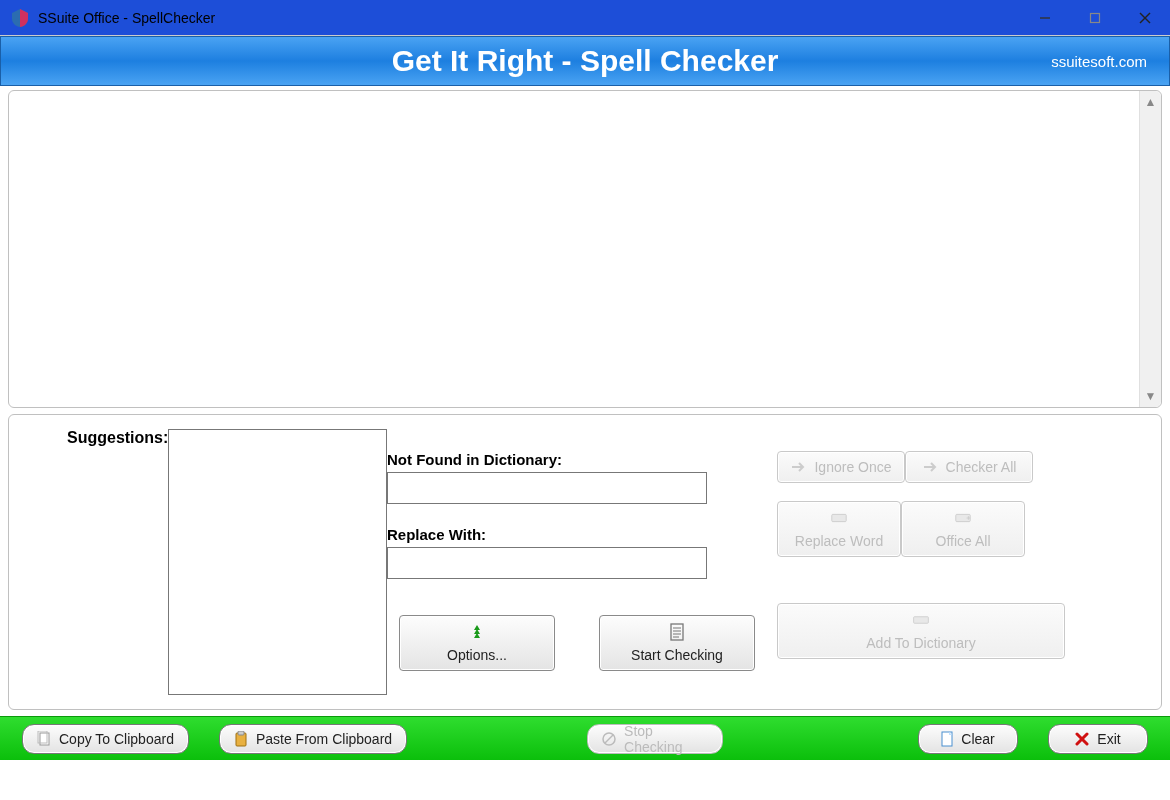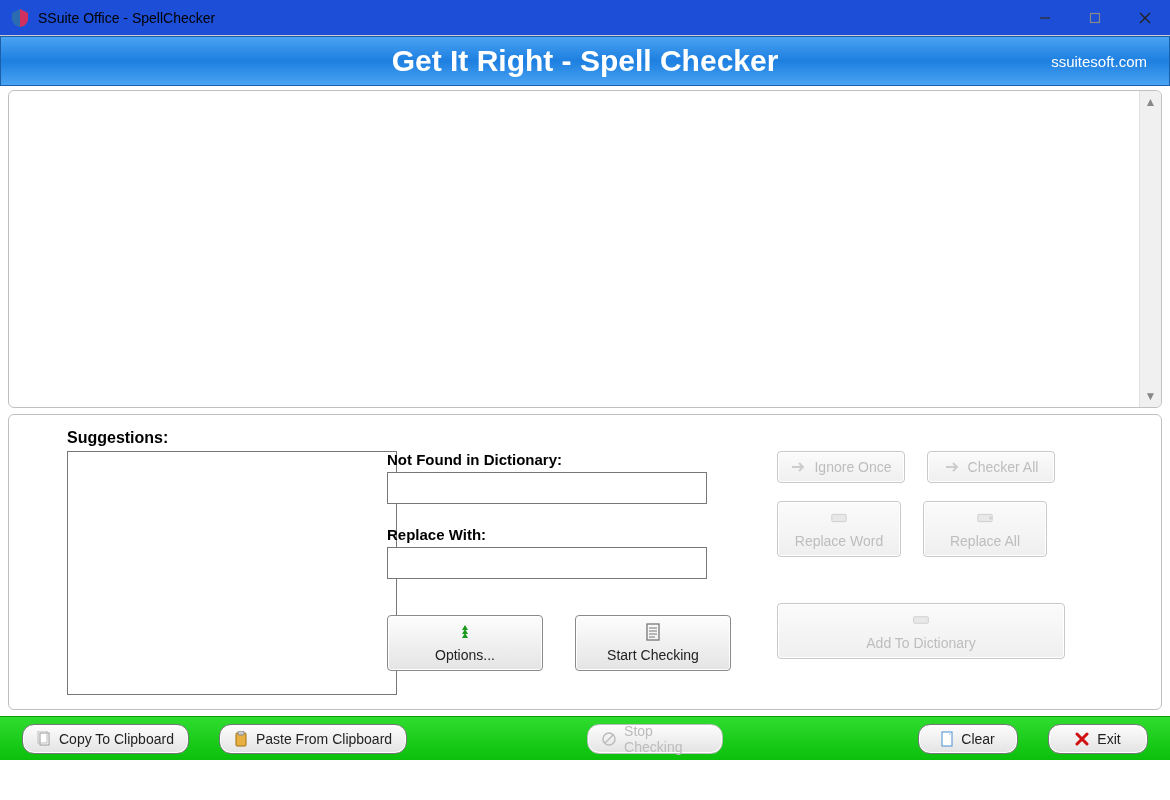"Suggestions:" .col-suggestions { flex-direction: column -> none }
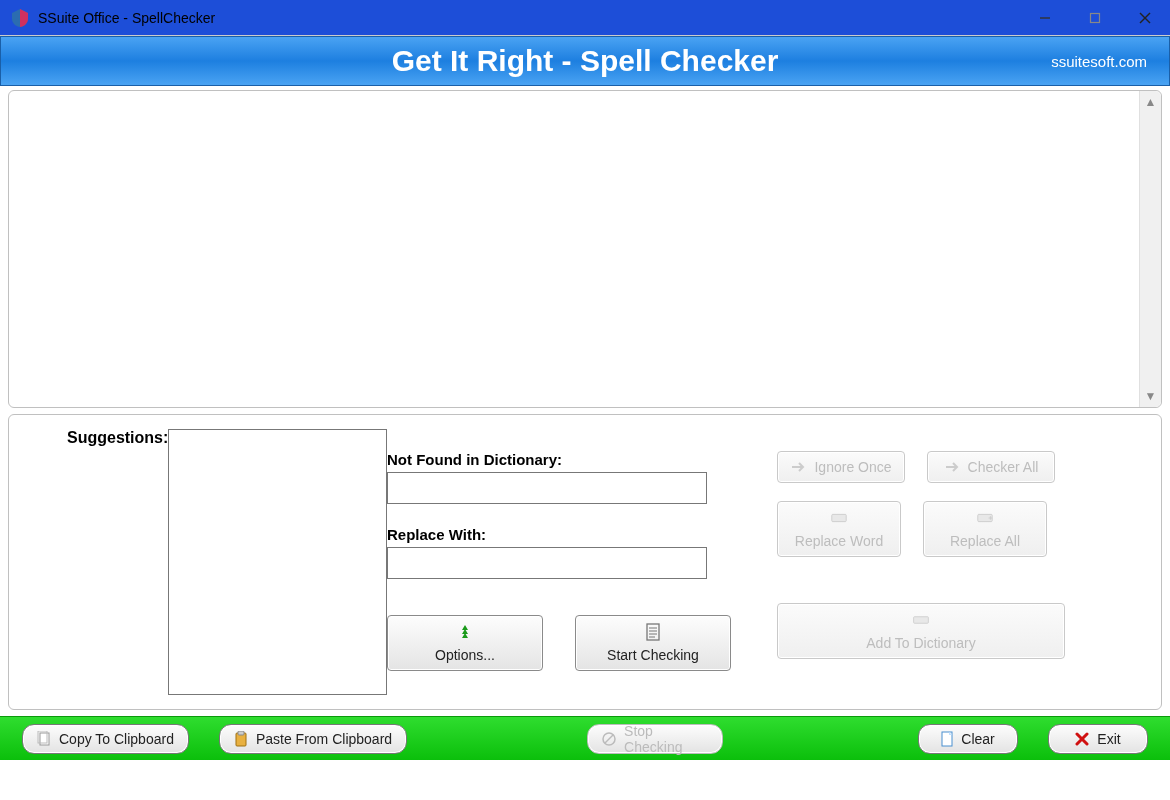"Ignore Once" .right-row { gap: 22px -> none }
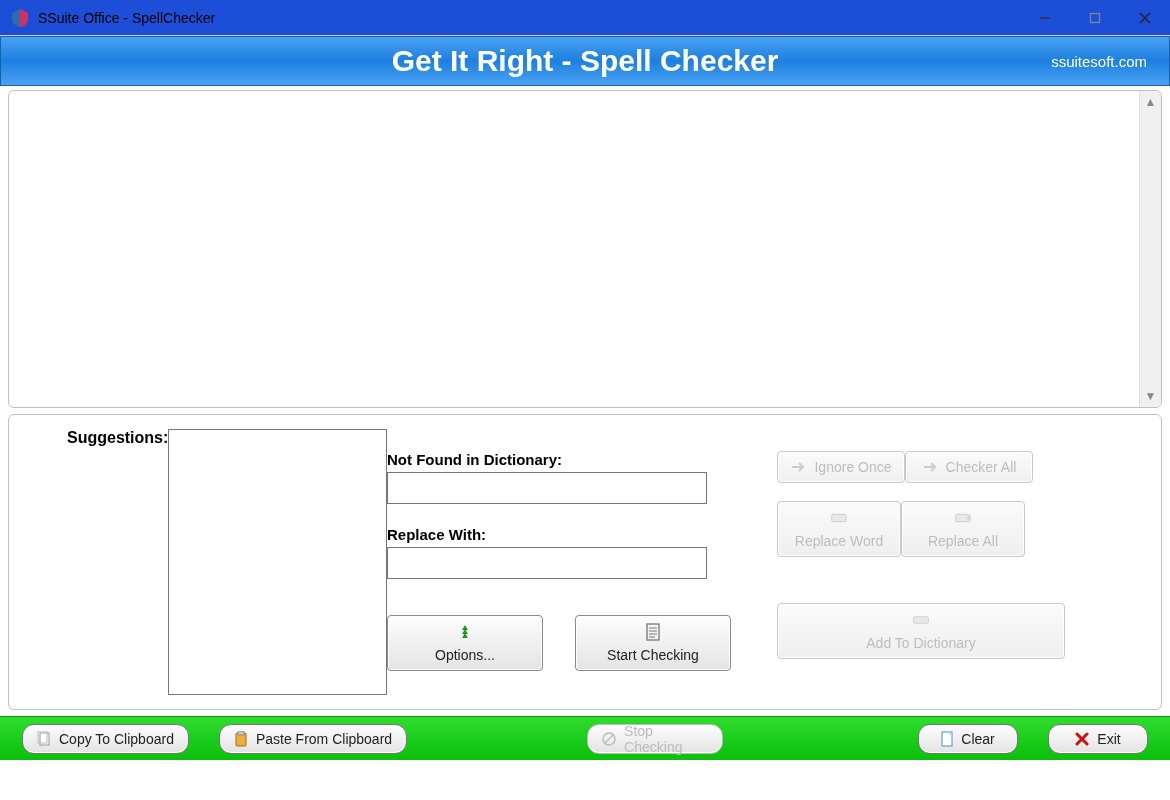"Replace All" span { text: Replace -> Office }
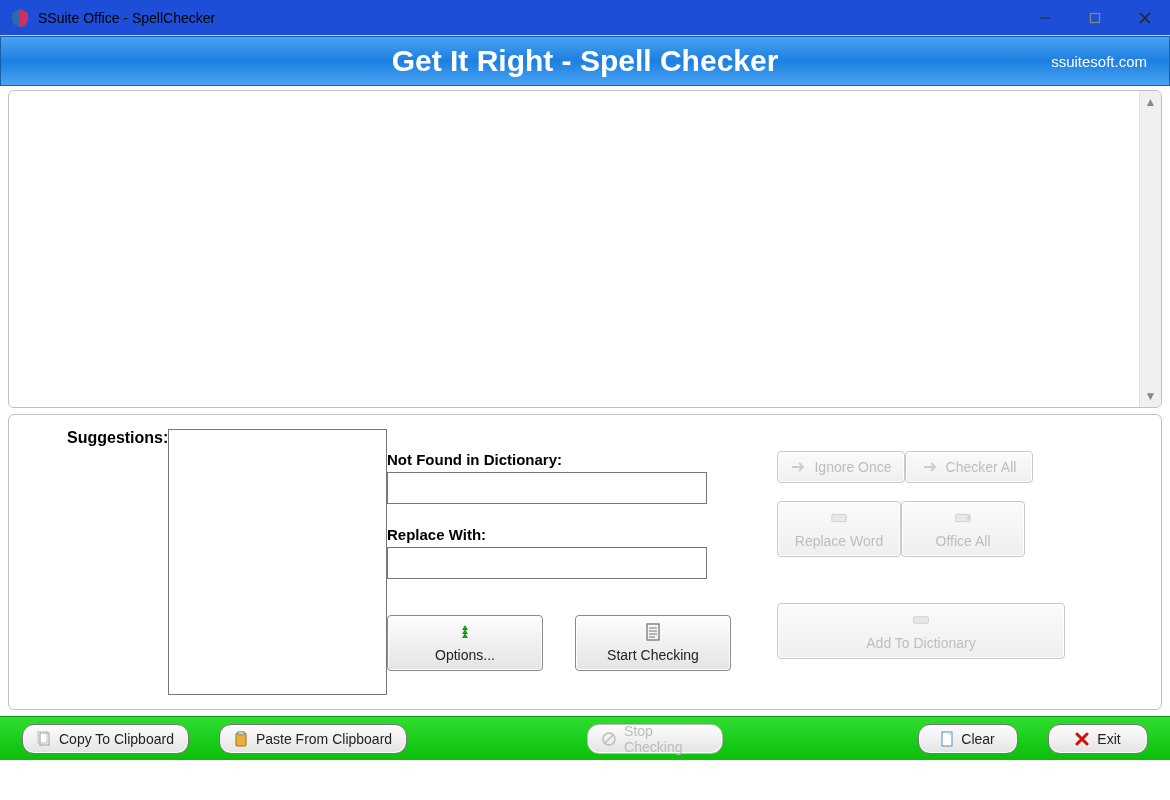"Options..." .btn.mid { margin-left: none -> 12px }
